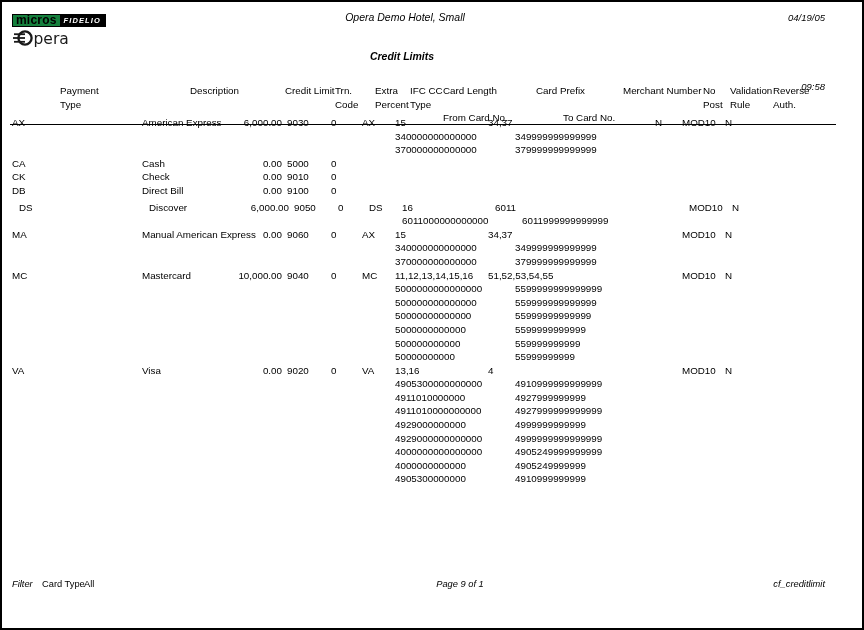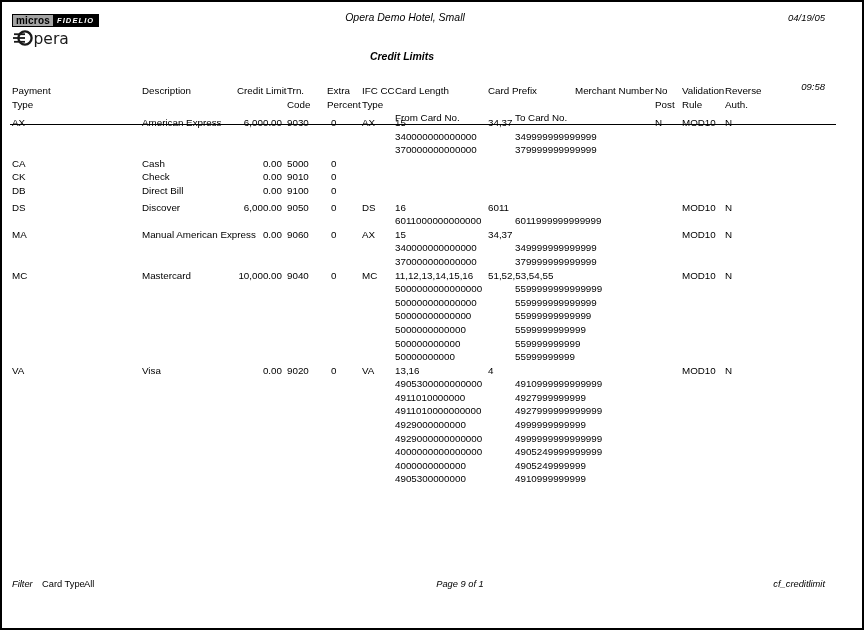"micros" .logo-micros { background: #a3a3a3 -> #15803d; font-size: 10px -> 12px }
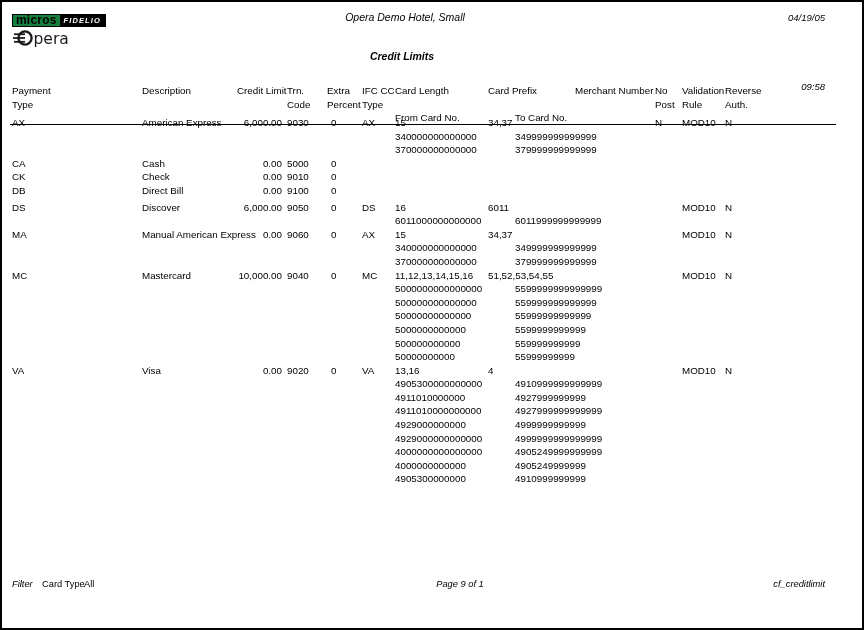"Payment" .thead { padding-left: none -> 48px }
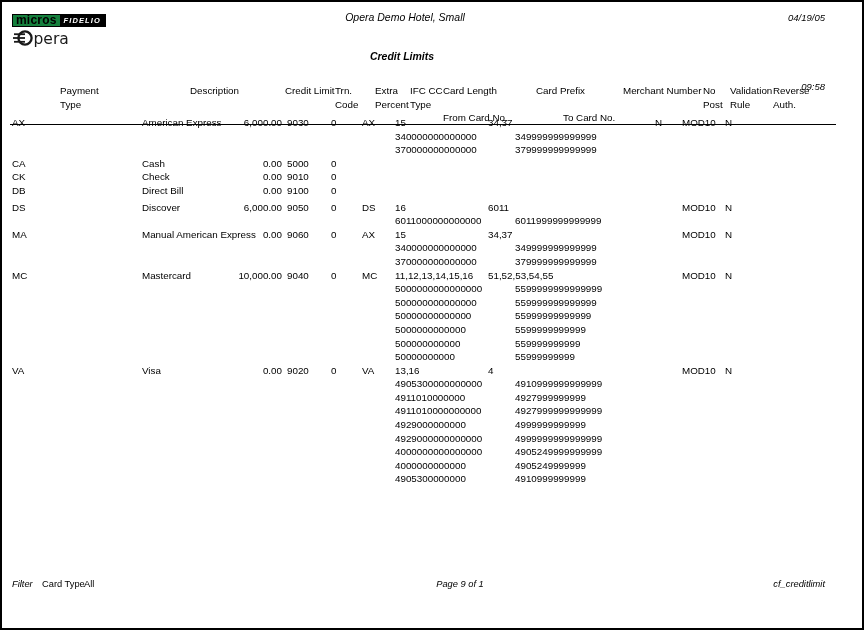"DS" .row-group:nth-child(5) { margin-left: none -> 7px }
